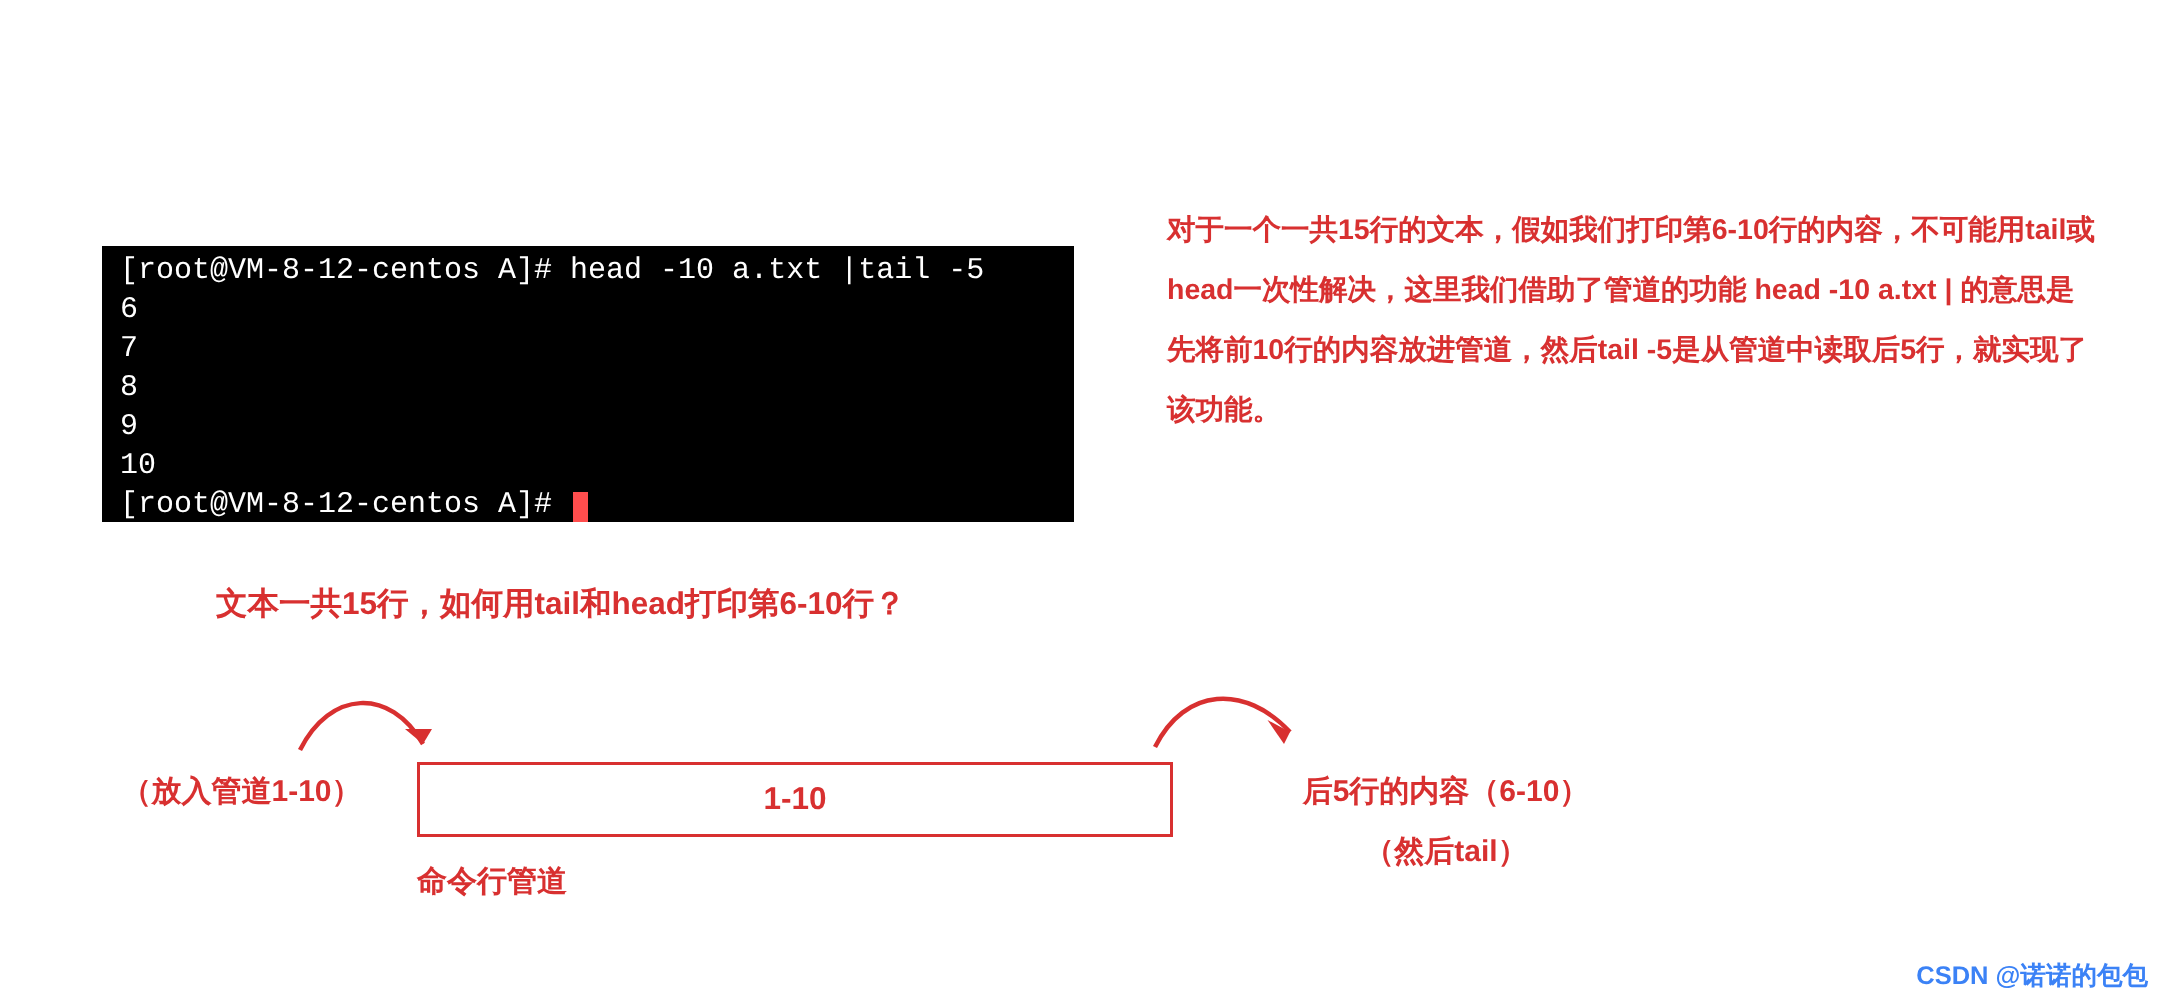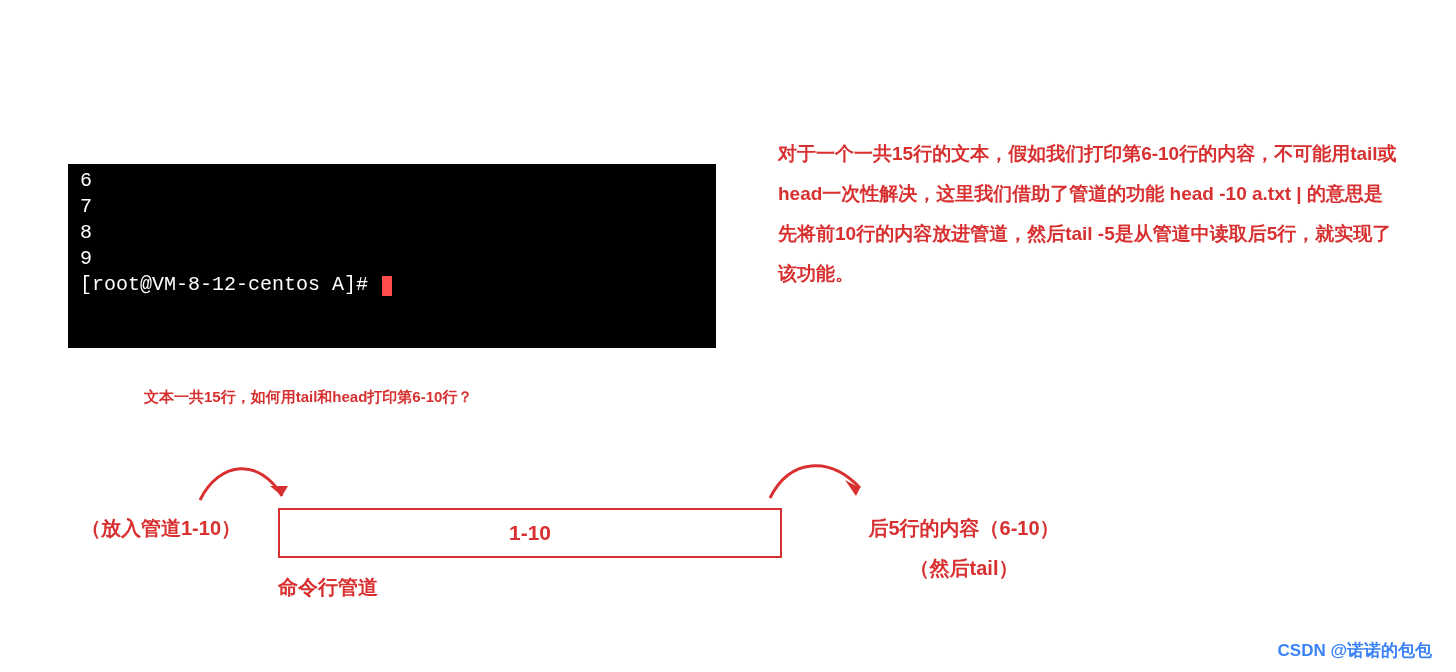"[root@VM-8-12-centos A]# head -10 a.txt" div.line { html: none -> <div><span>[root@VM-8-12-centos A]# </span><span>head -10 a.txt |tail -5</span></div> }
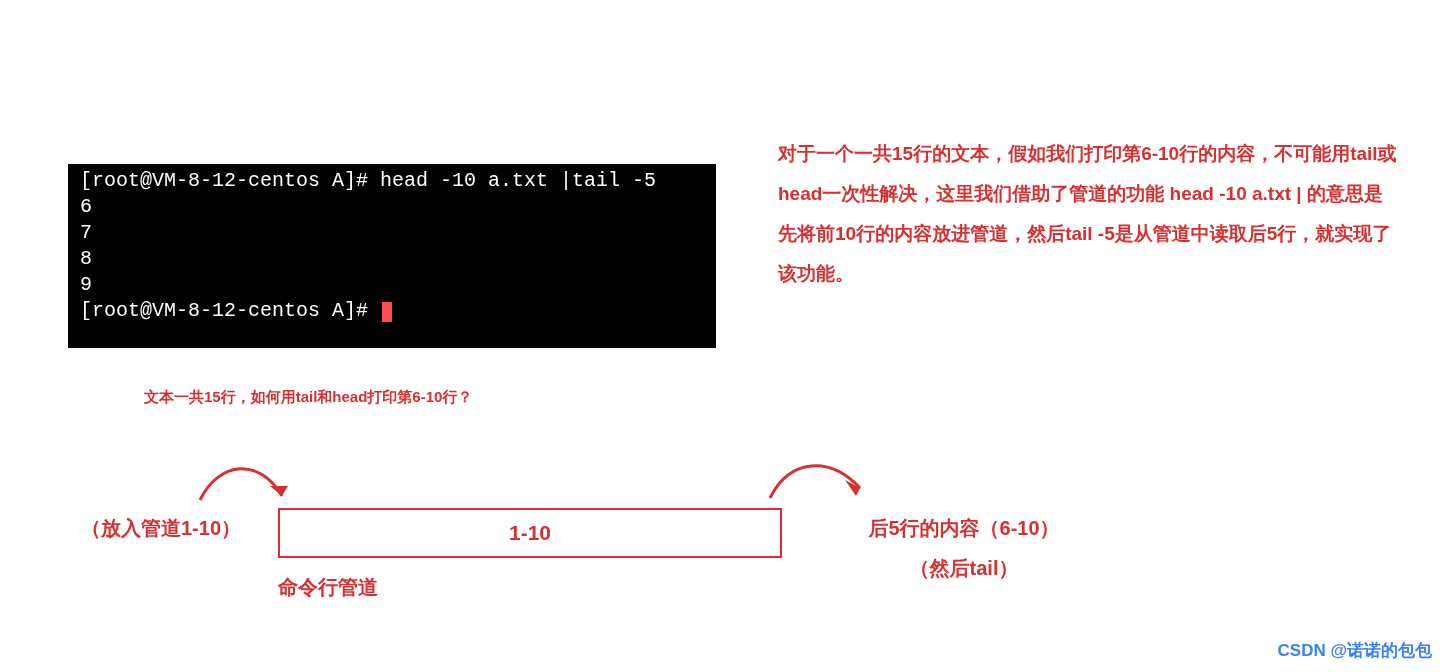"10" div.line { html: none -> <div>10</div> }
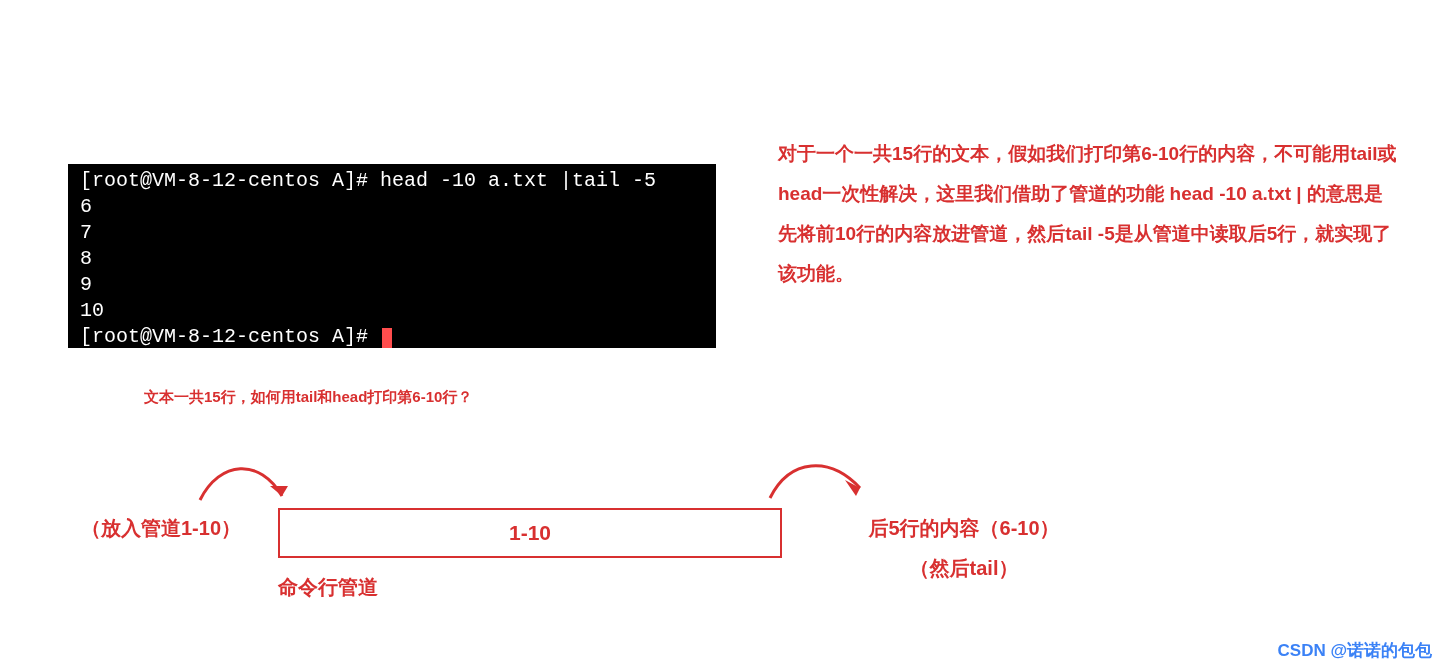"文本一共15行，如何用tail和head打印第6-10行？" .question { font-size: 15px -> 21px }
